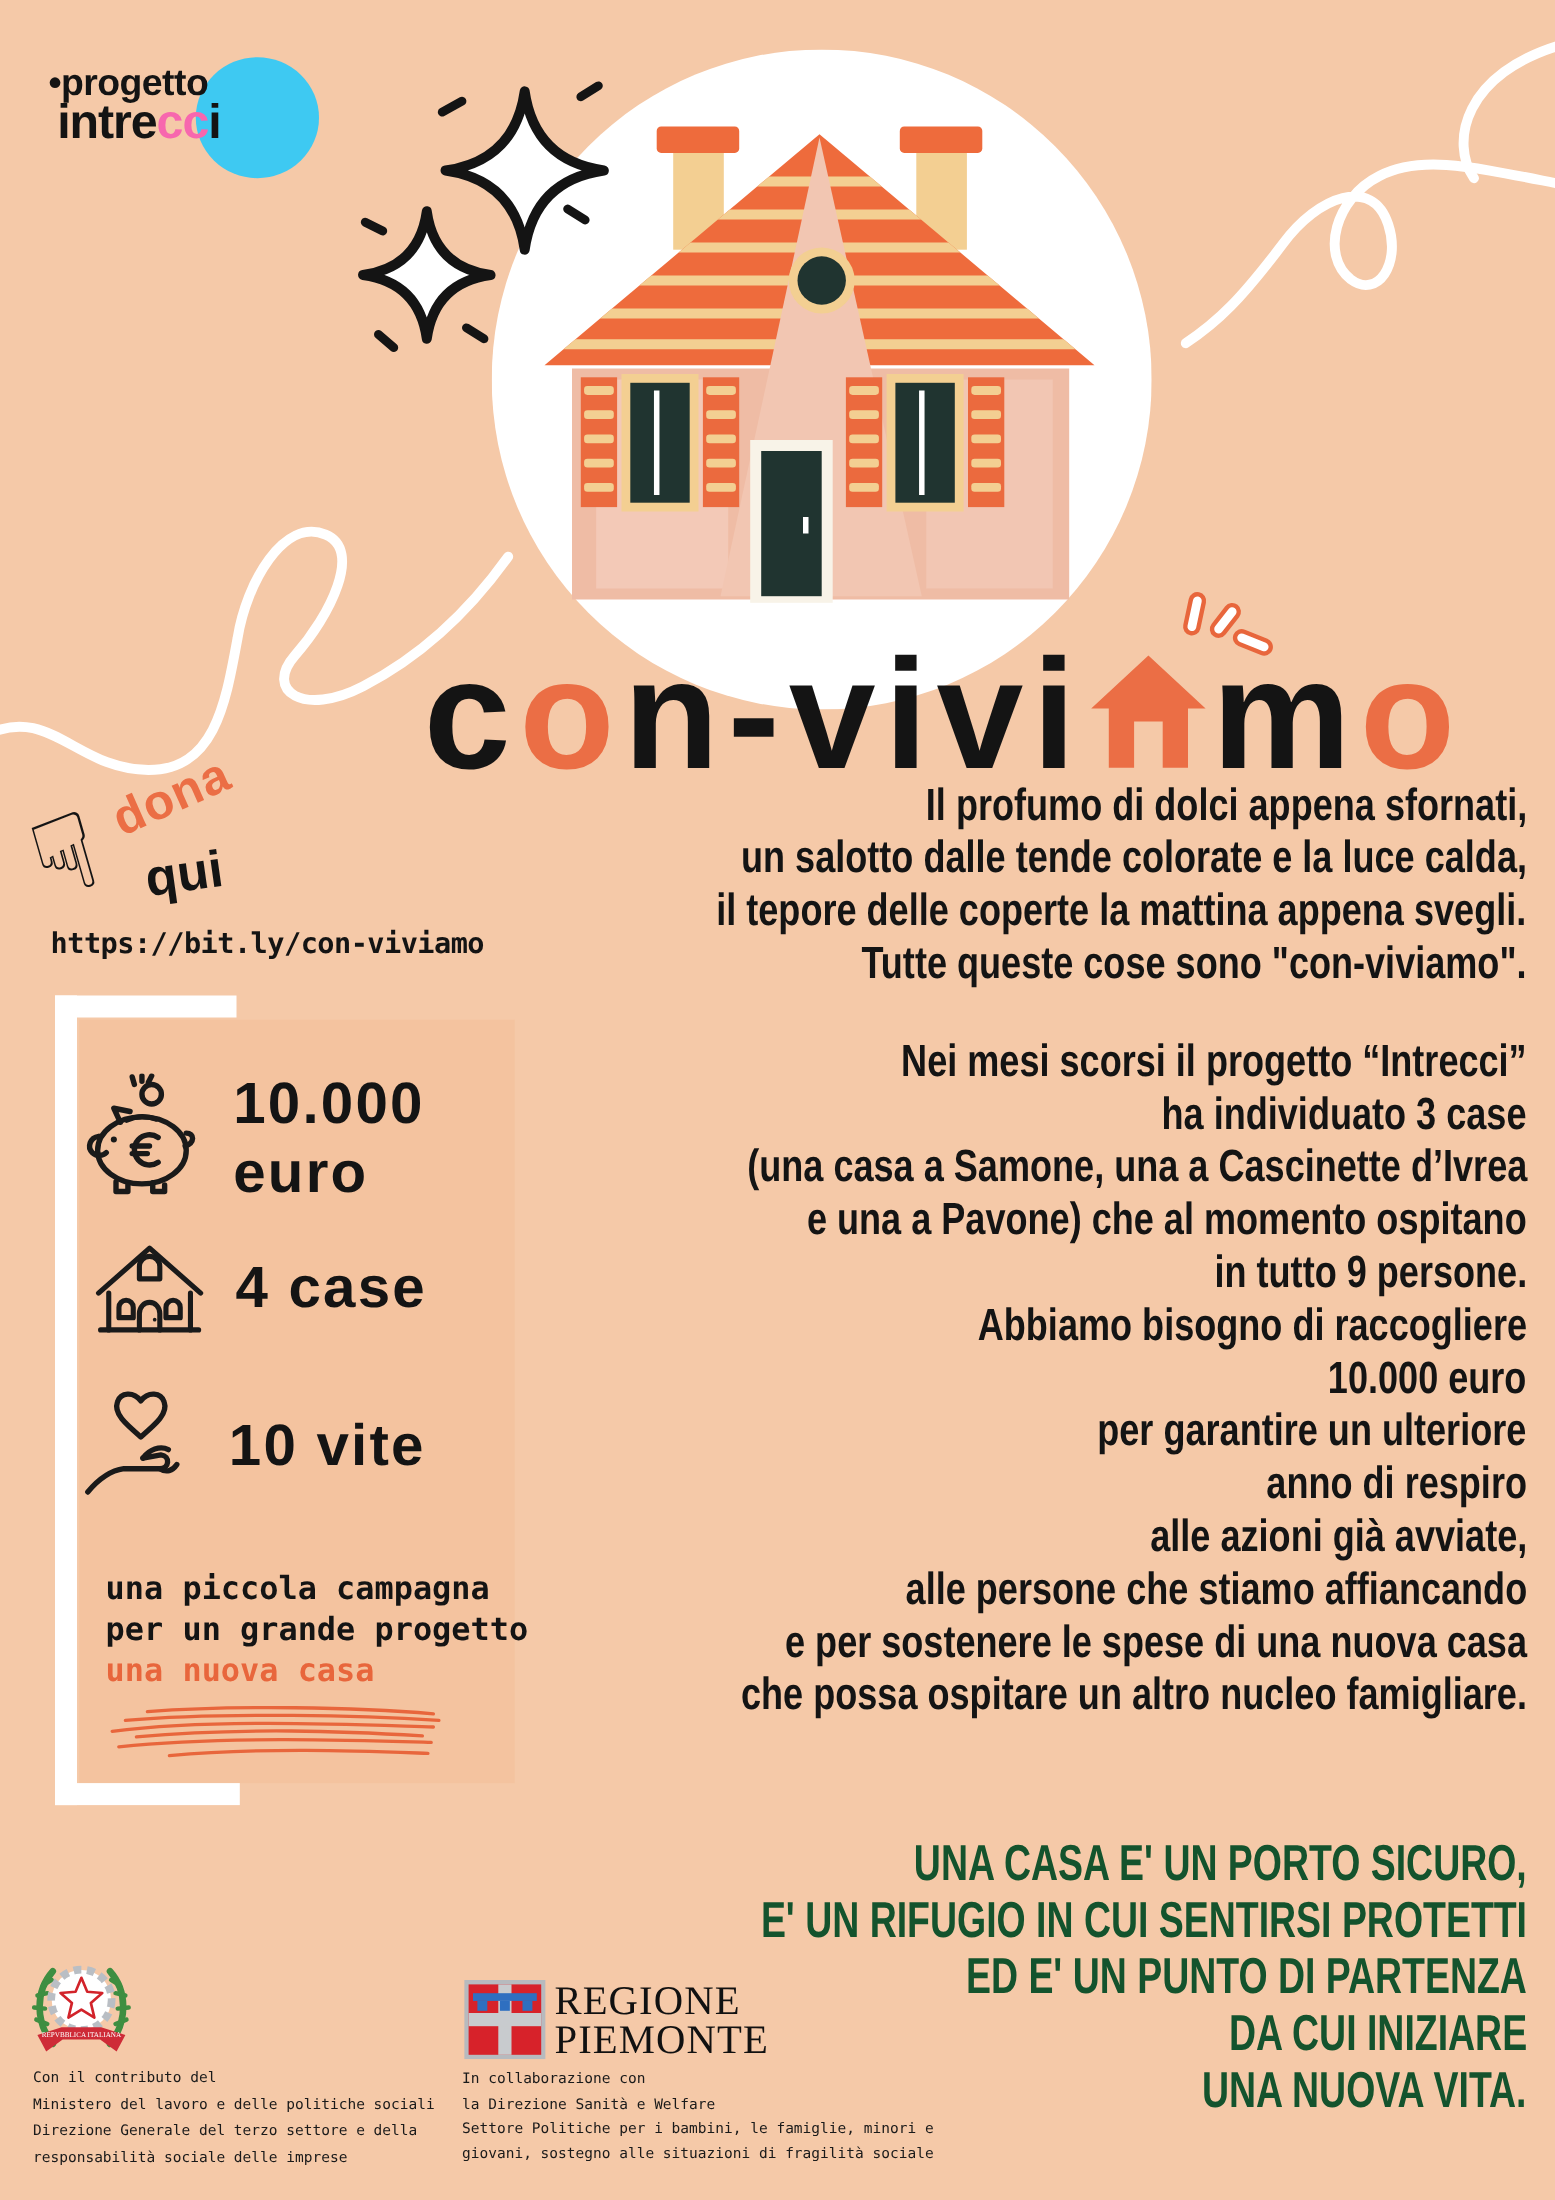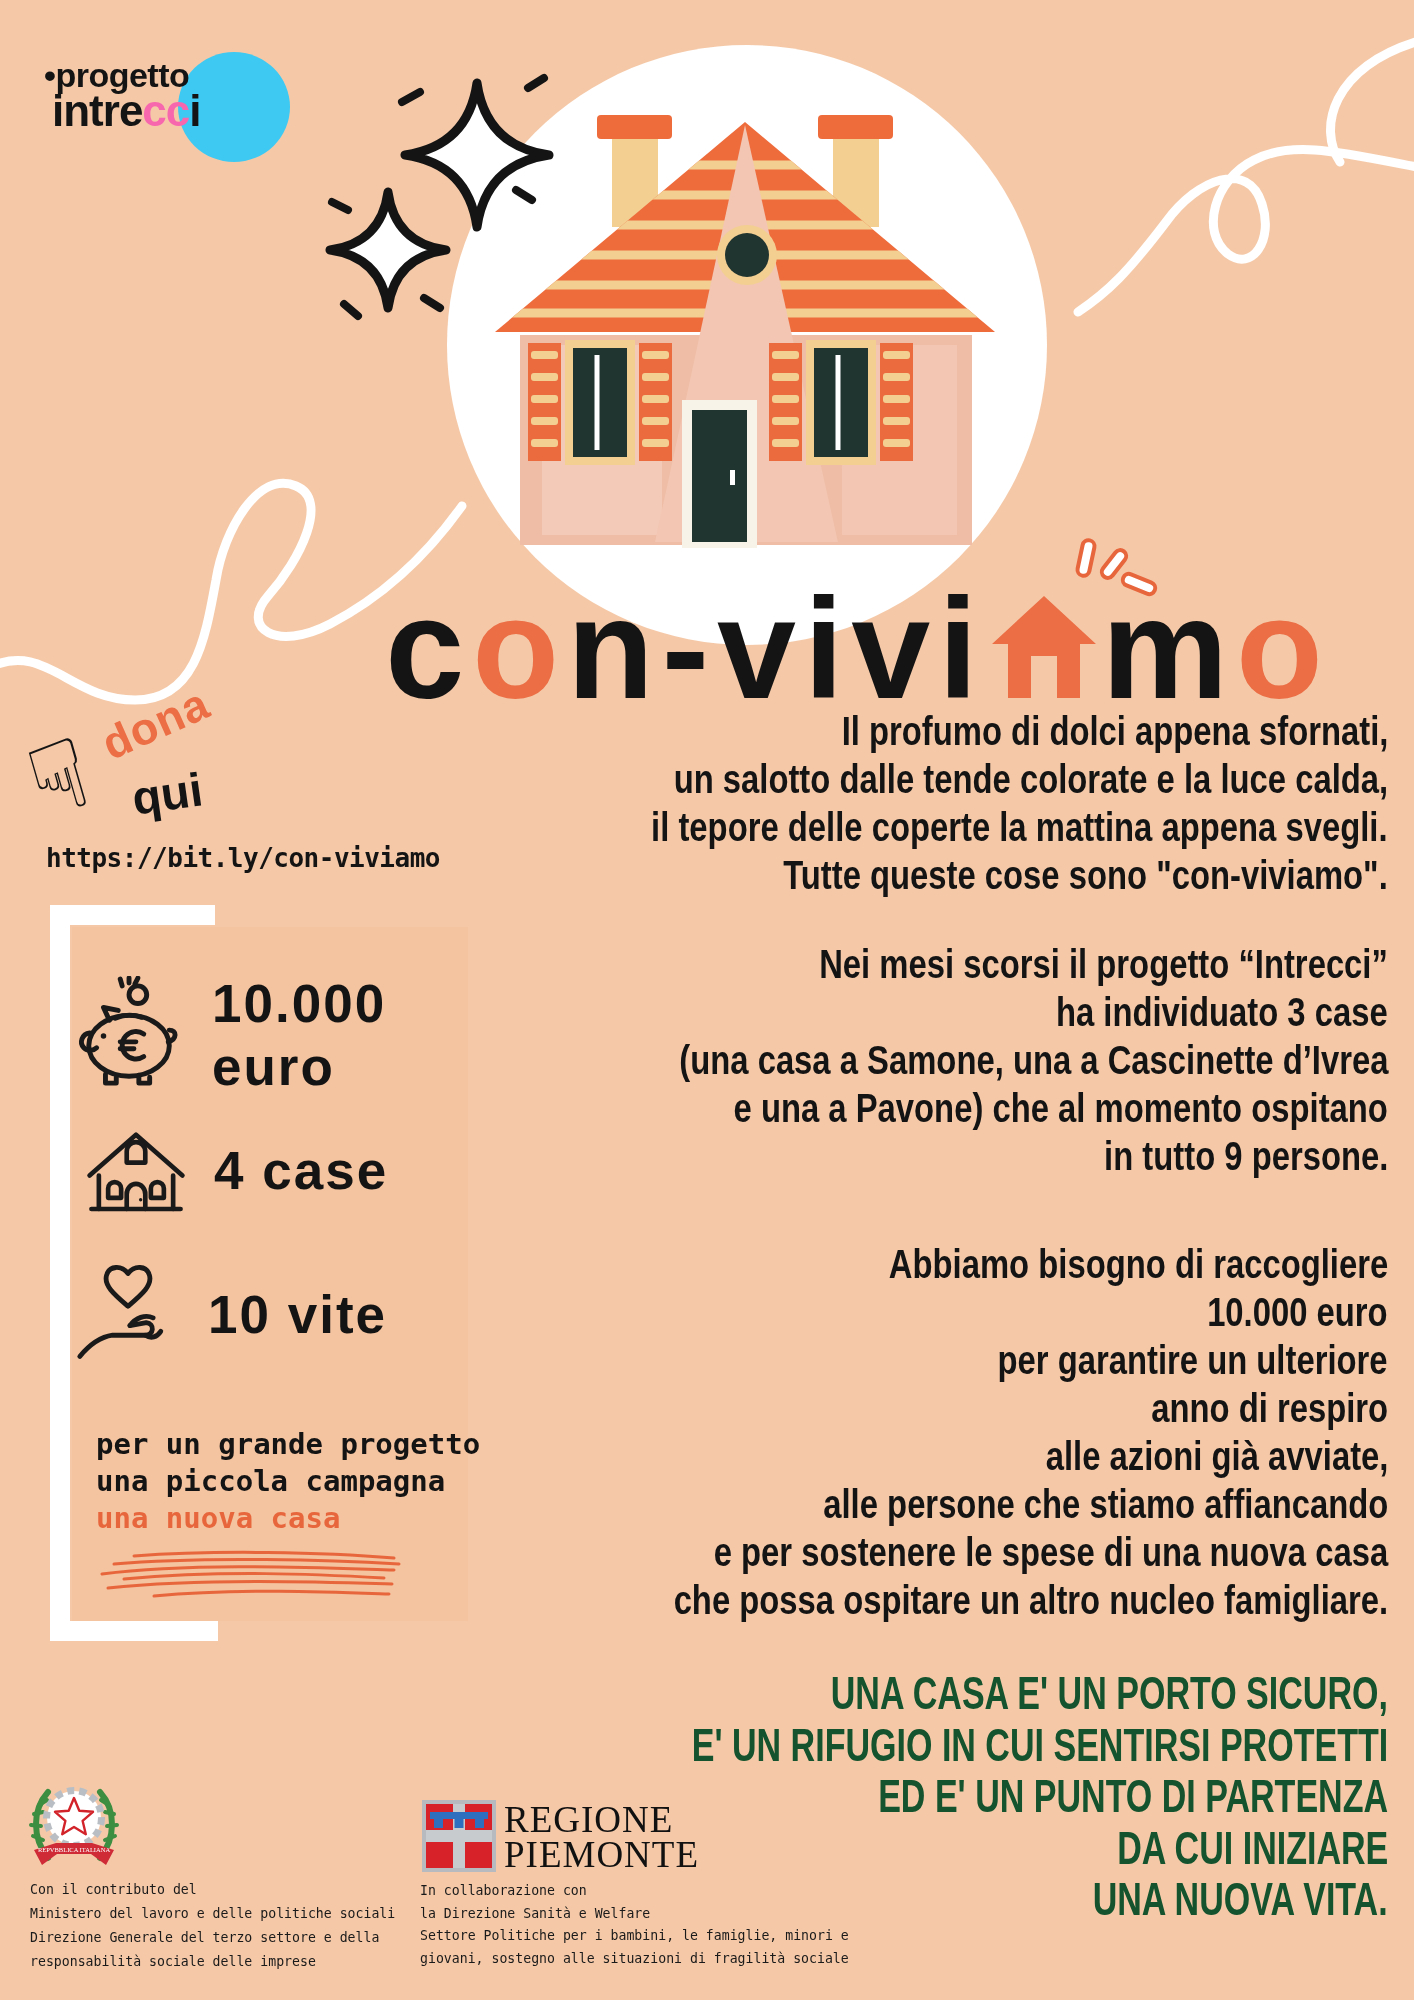"Nei mesi scorsi il progetto" .para.p2 { margin-bottom: 60px -> none }
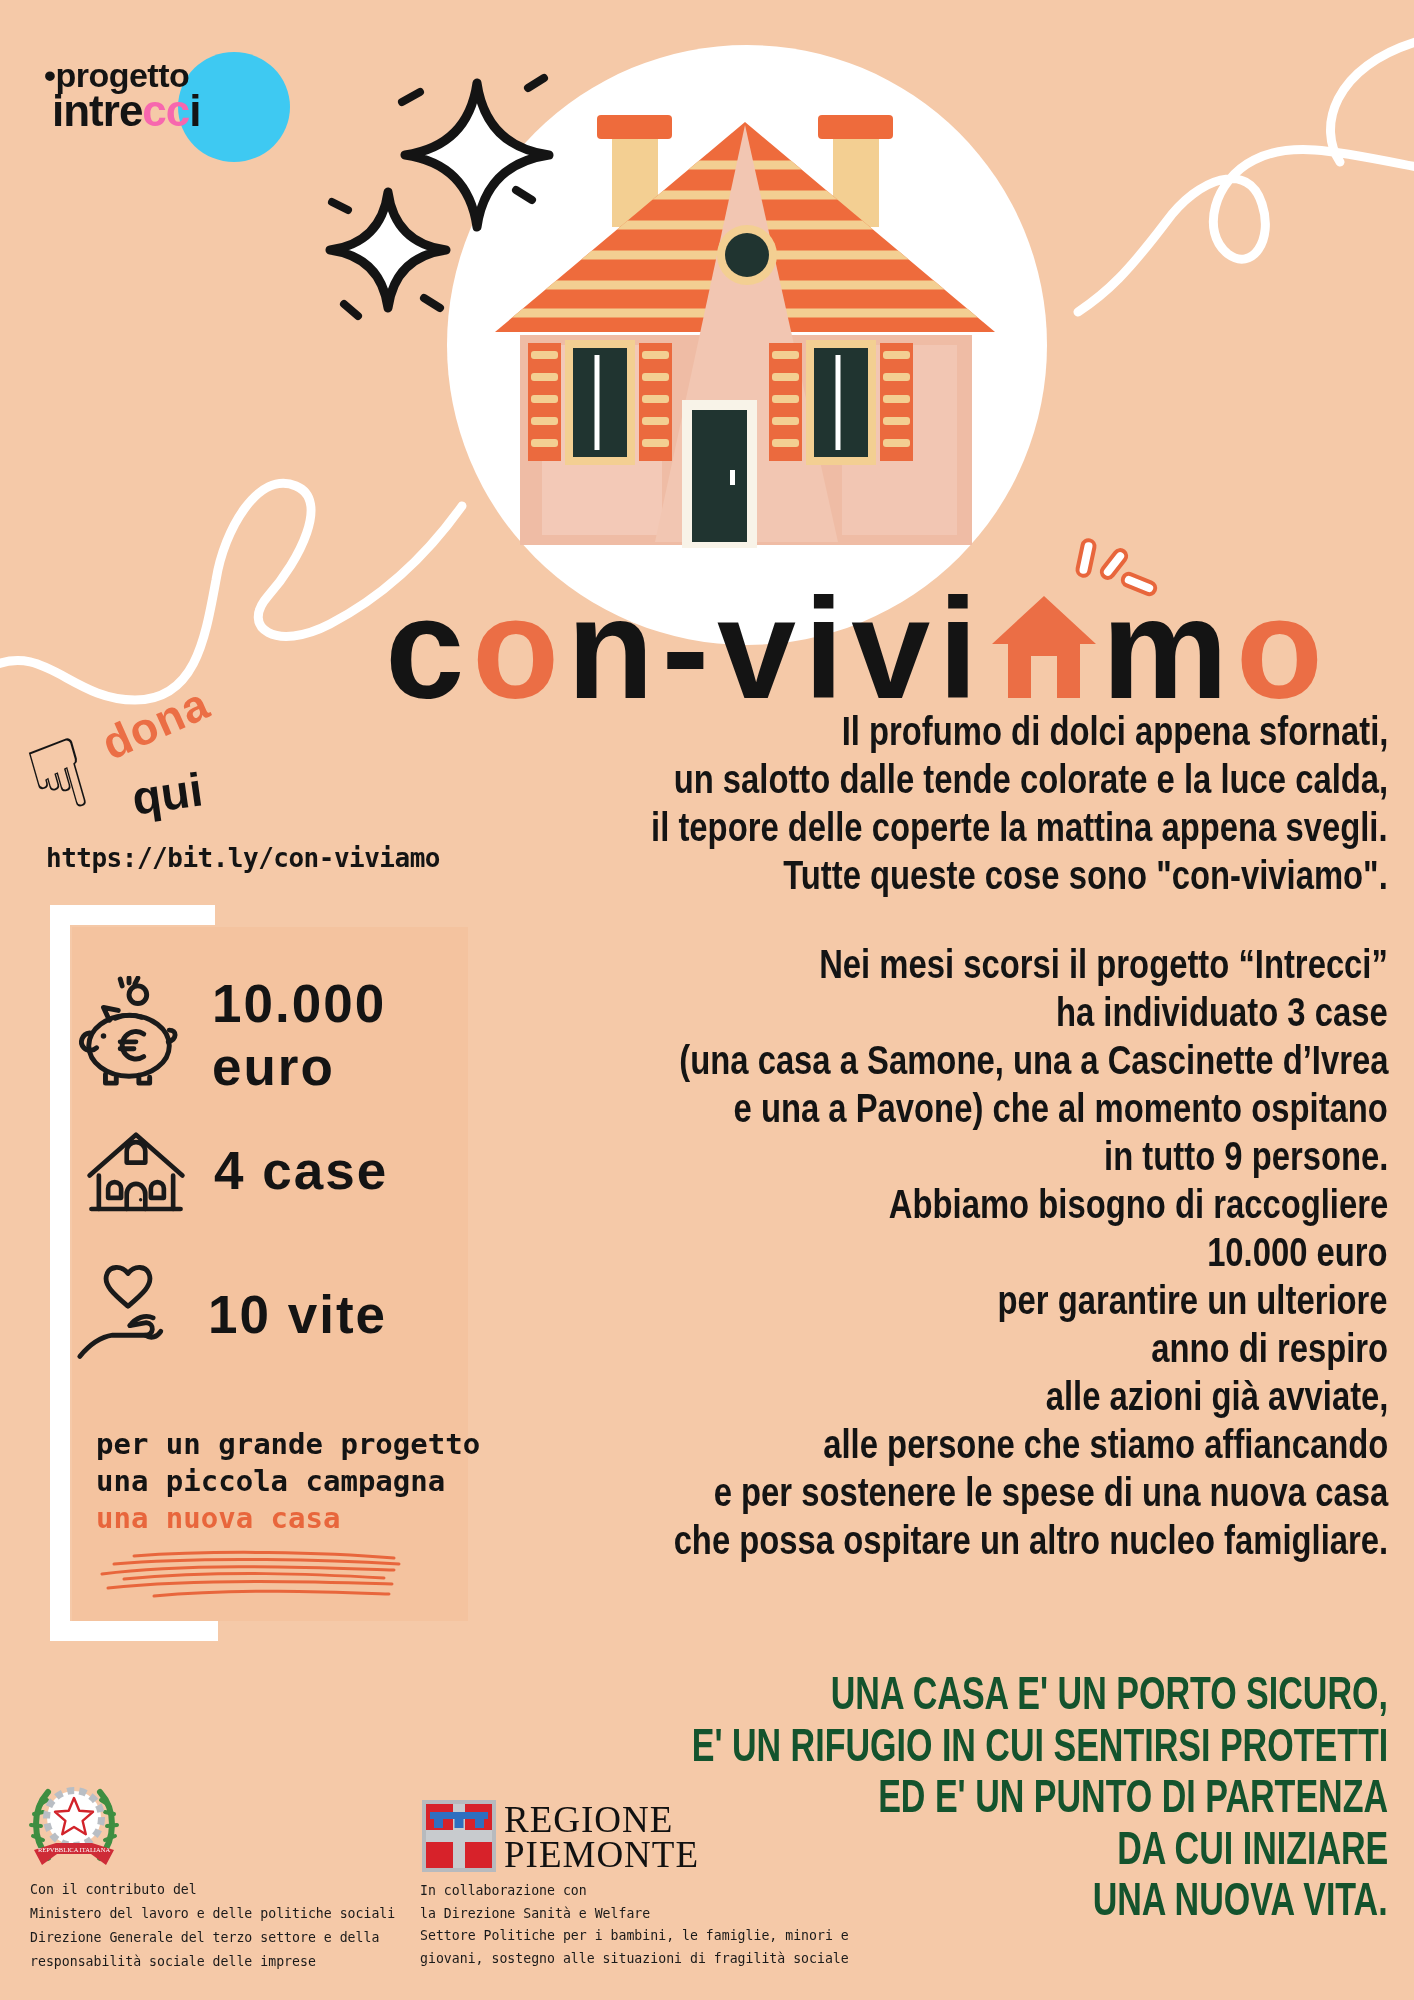"per un grande progetto" div { order: before "una piccola campagna" -> after "una piccola campagna" }
